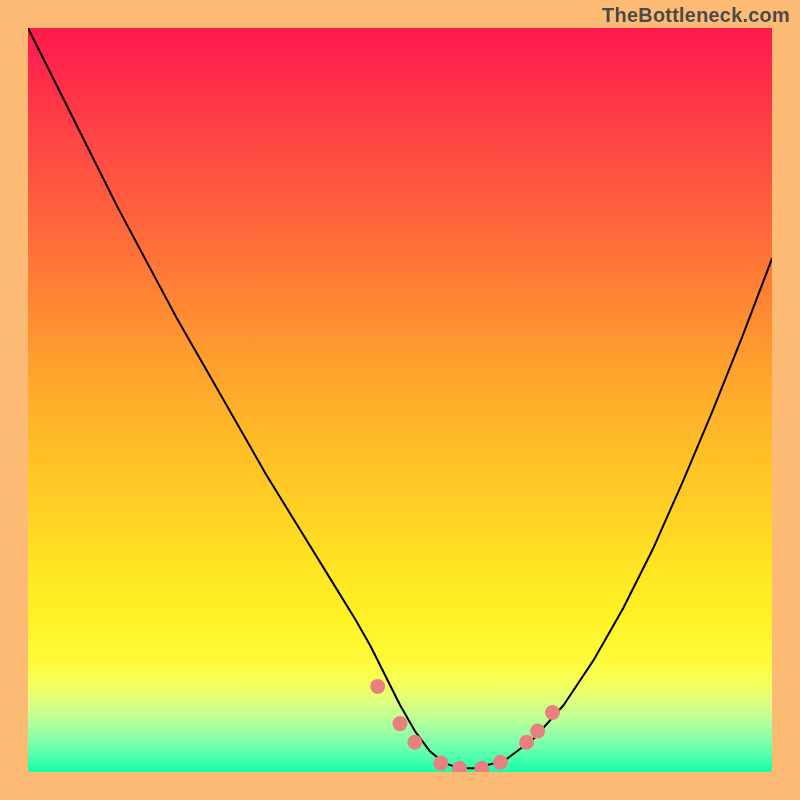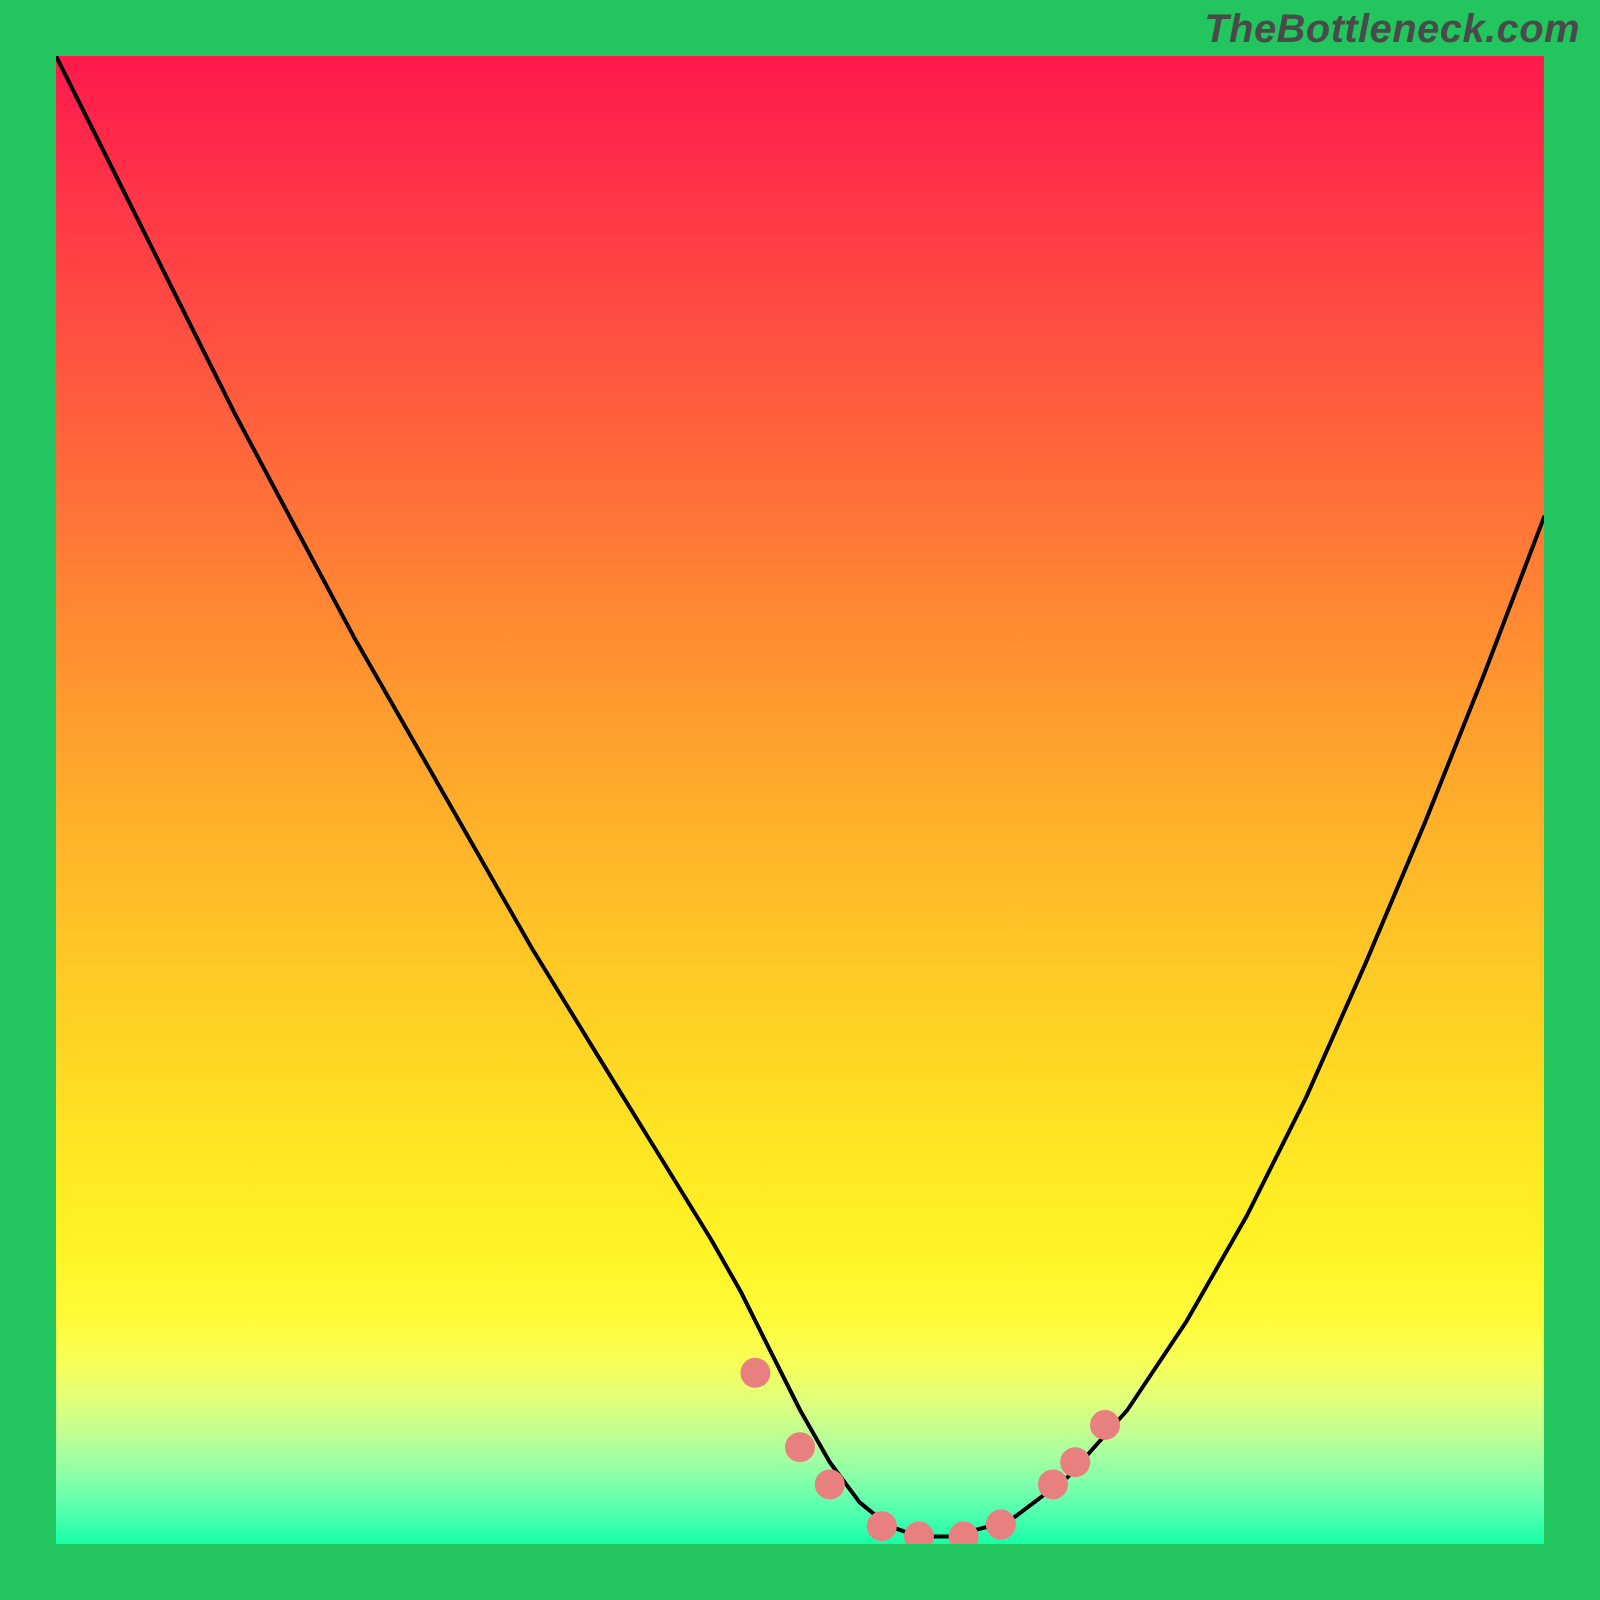"TheBottleneck.com" .frame { background: #22c55e -> #fdba74; font-style: italic -> none }
